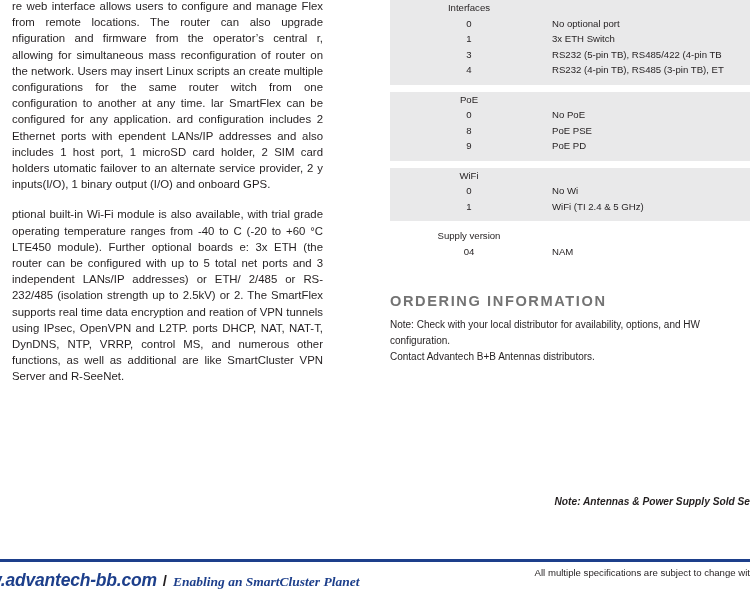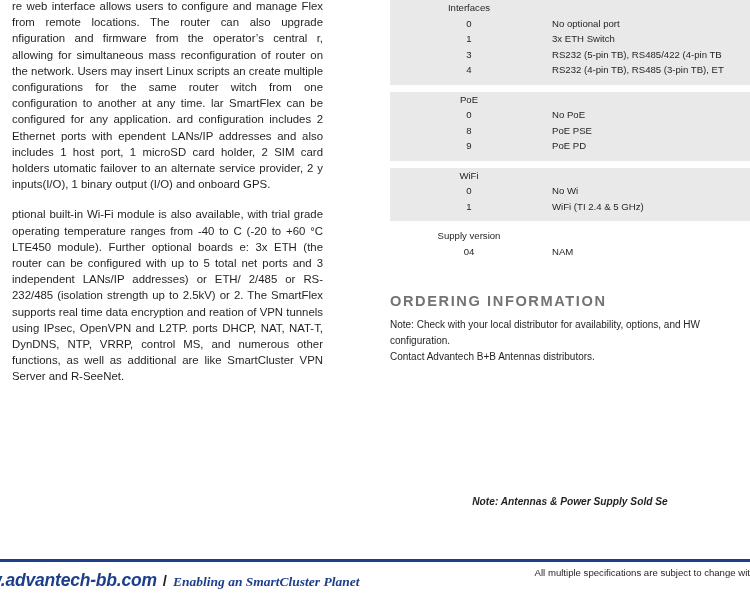"Note: Antennas & Power Supply" .italic-note { text-align: center -> right }
